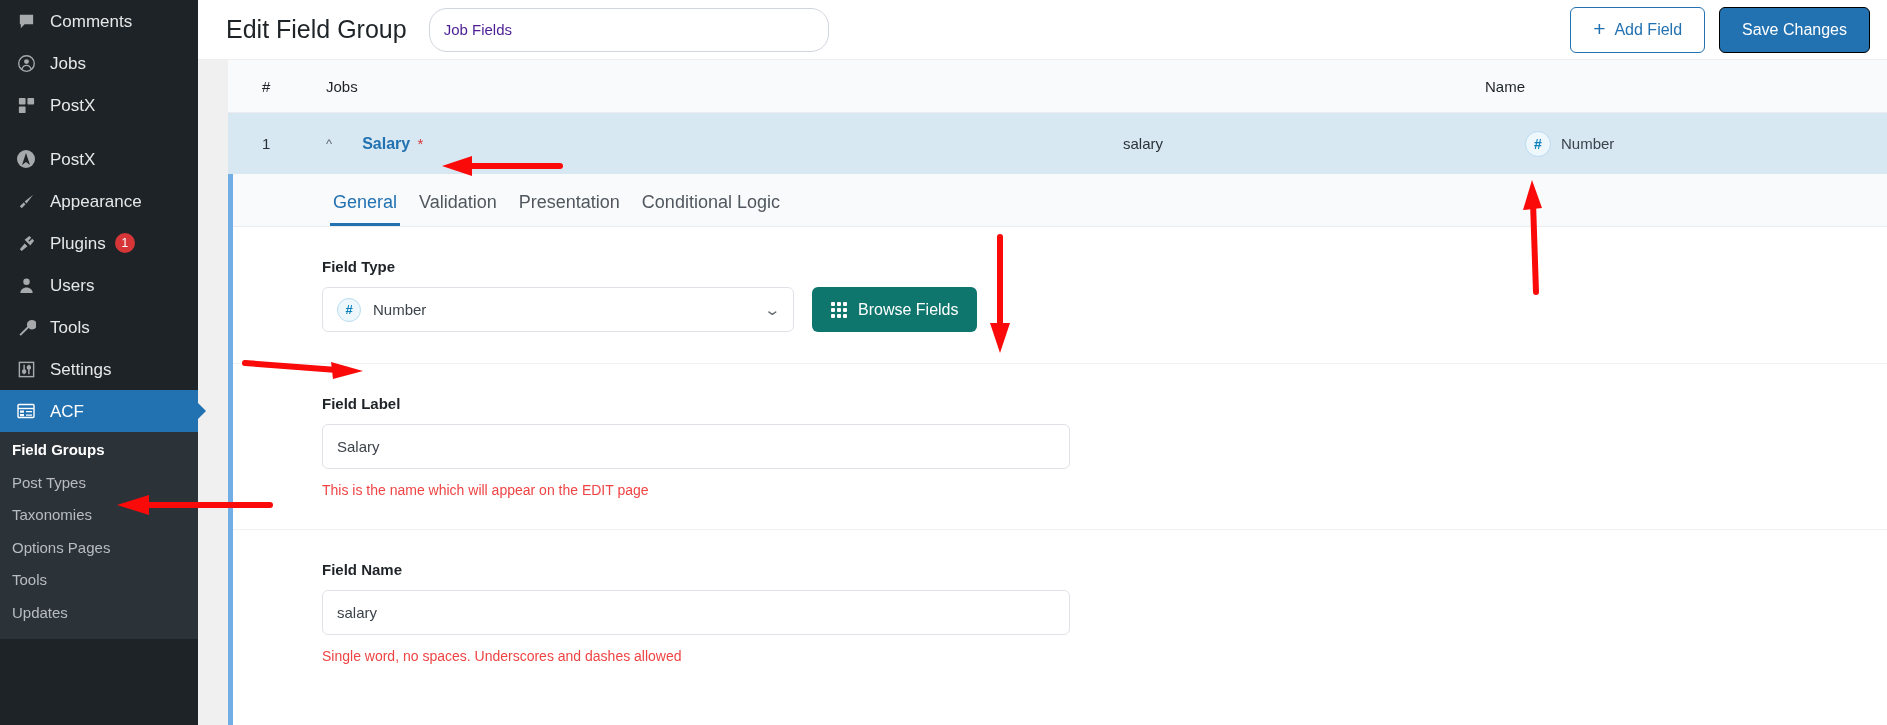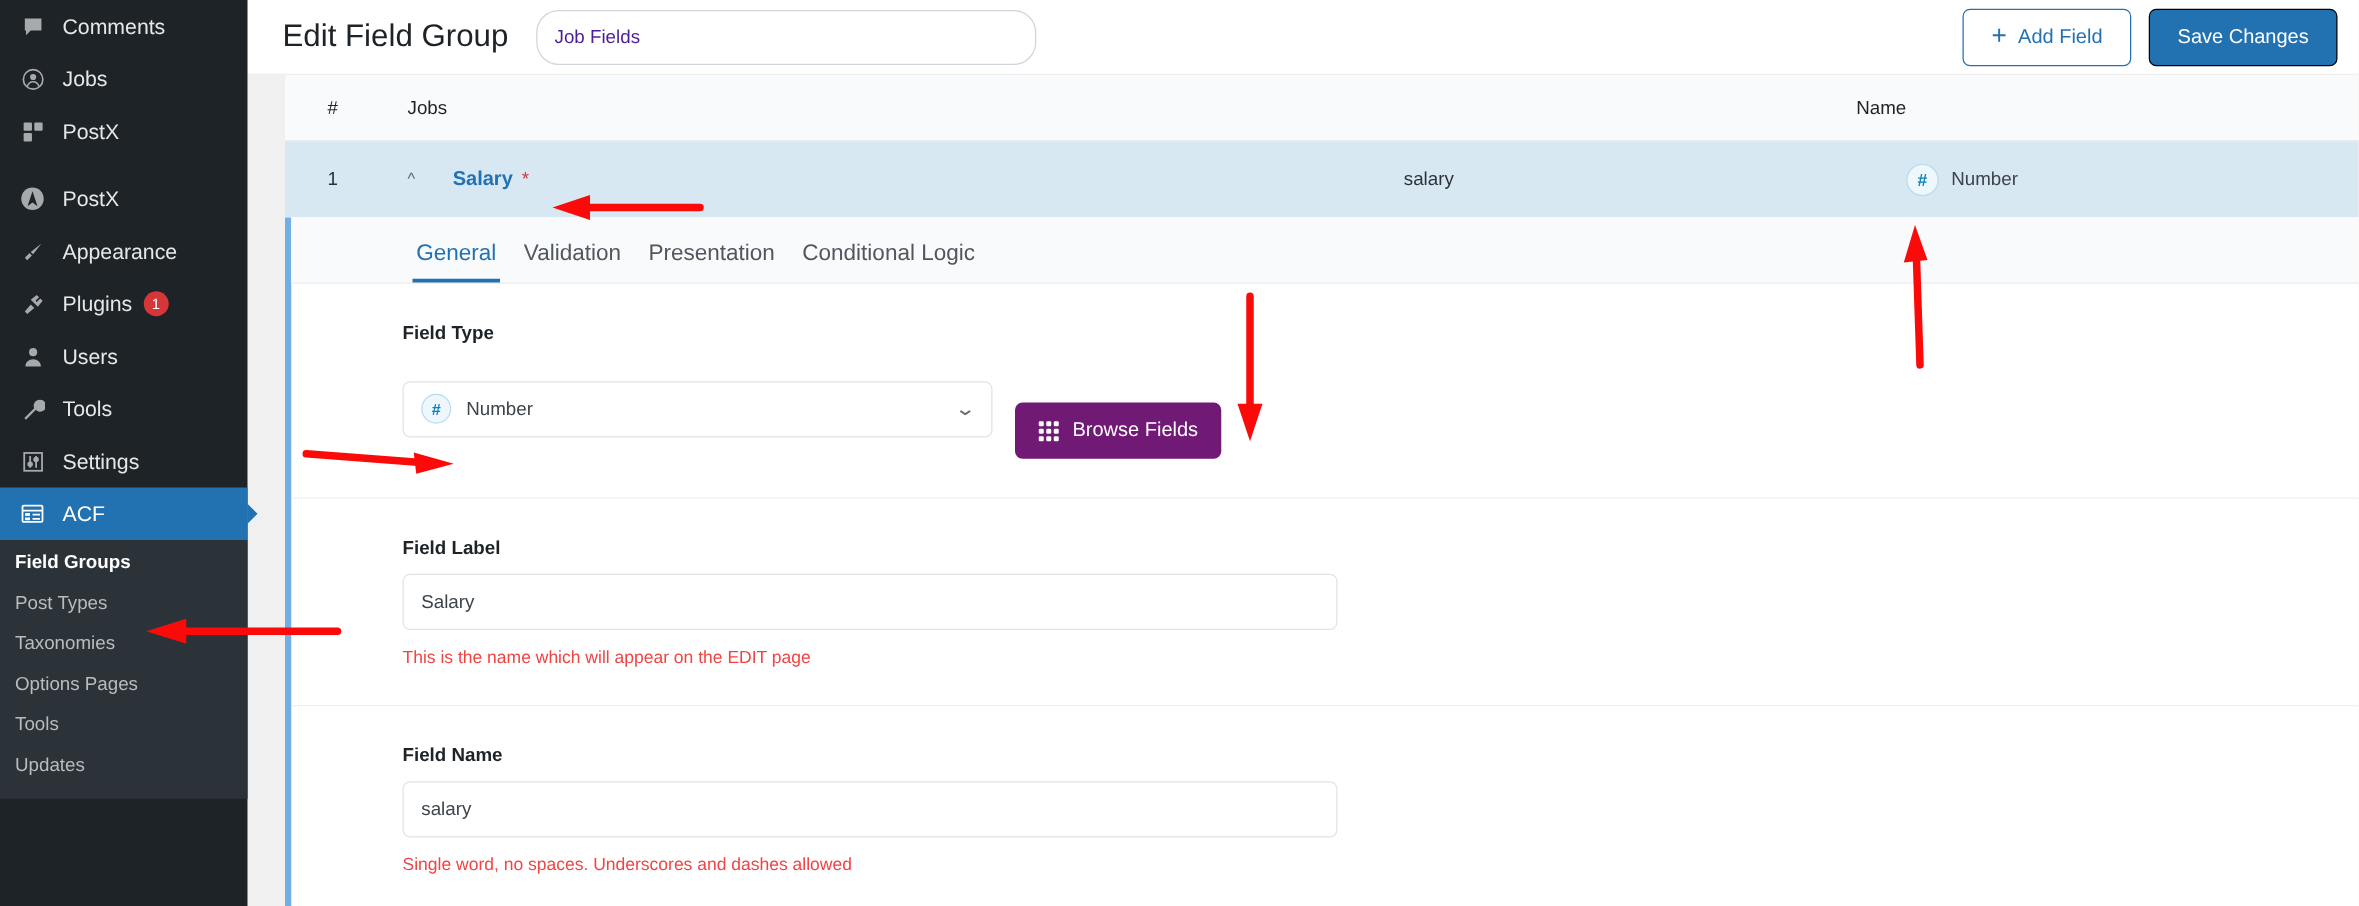"Browse Fields" .btn-browse { background: #701a75 -> #0f766e; margin-top: 35px -> none }
